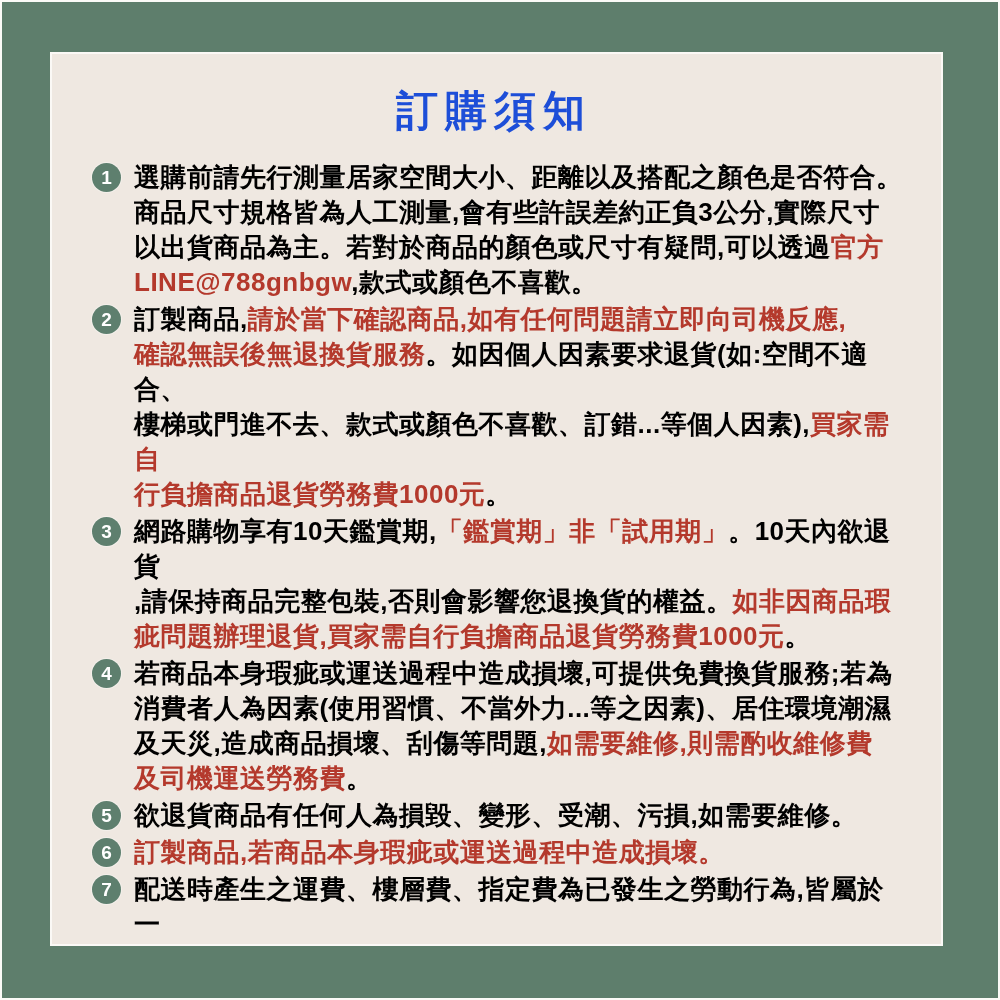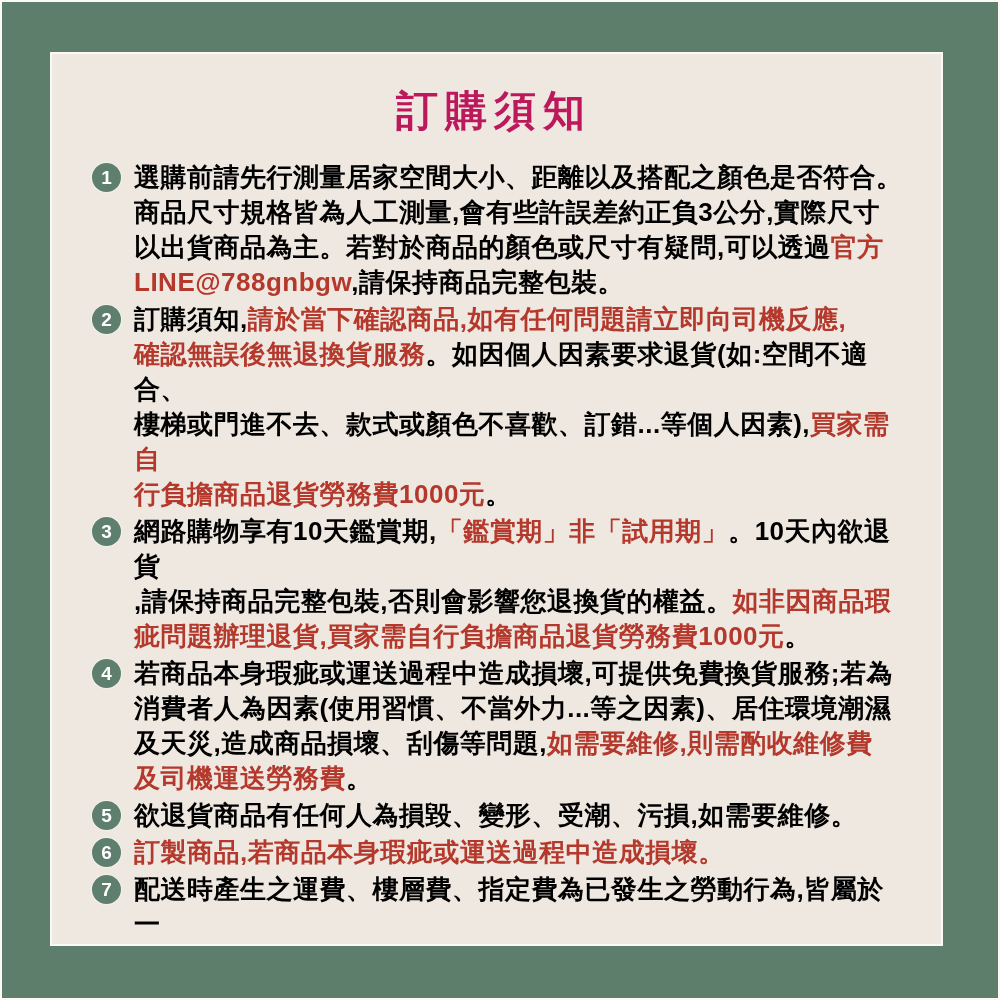"訂購須知" h1.title { color: #be185d -> #1d4ed8 }
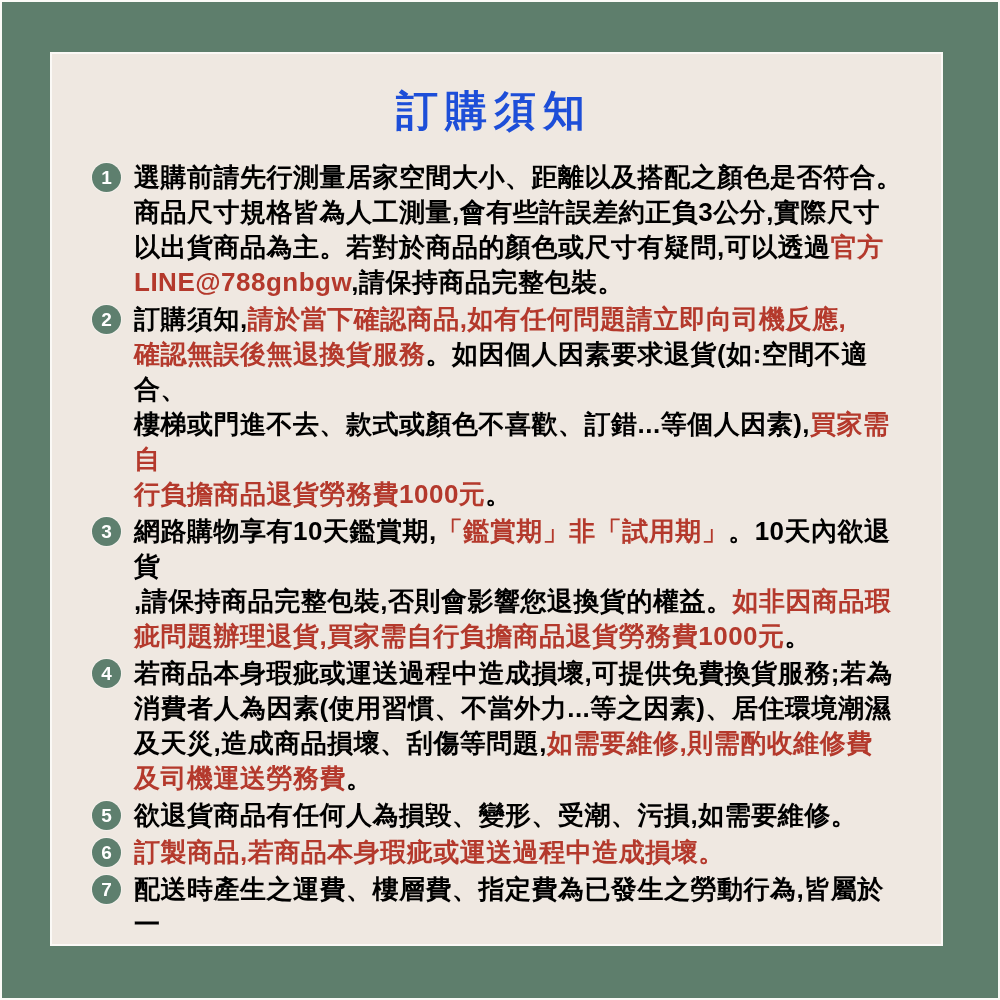",請保持商品完整包裝。" span.dark { text: ,請保持商品完整包裝 -> ,款式或顏色不喜歡 }
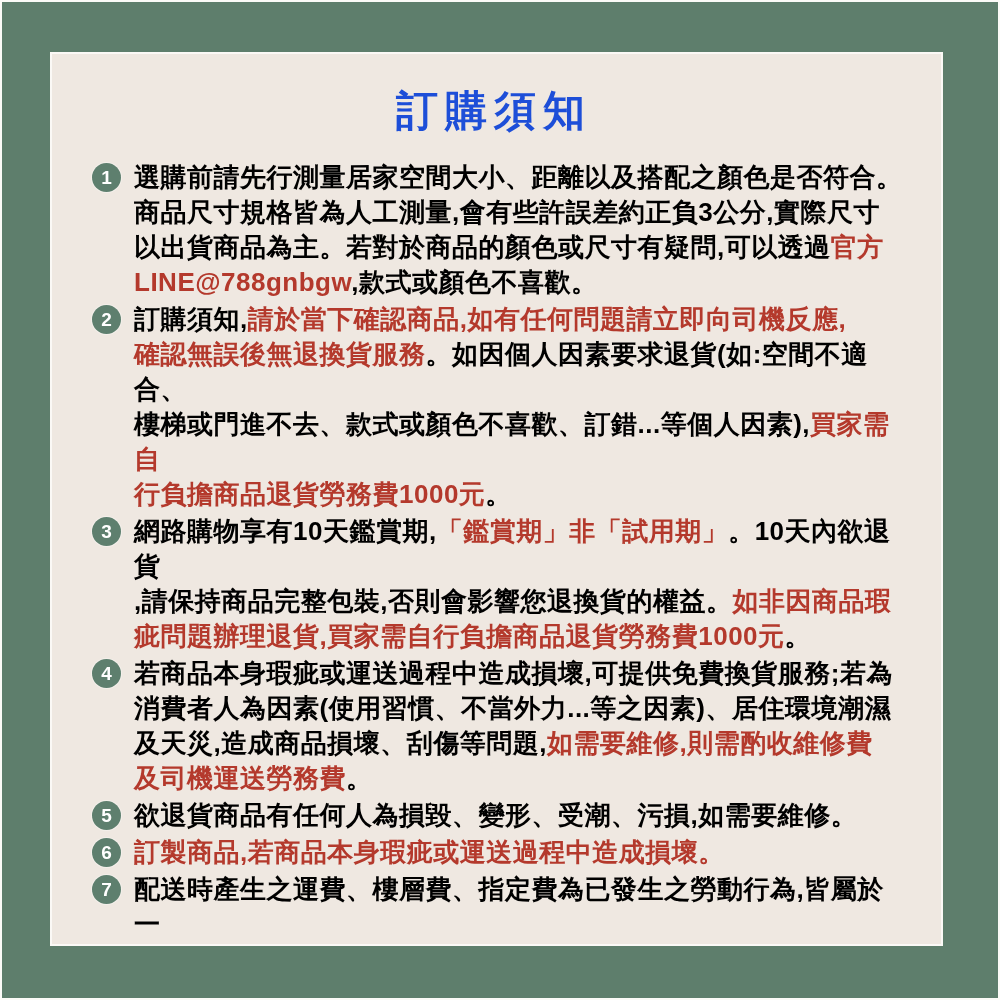"訂購須知," span.dark { text: 購須知 -> 製商品 }
